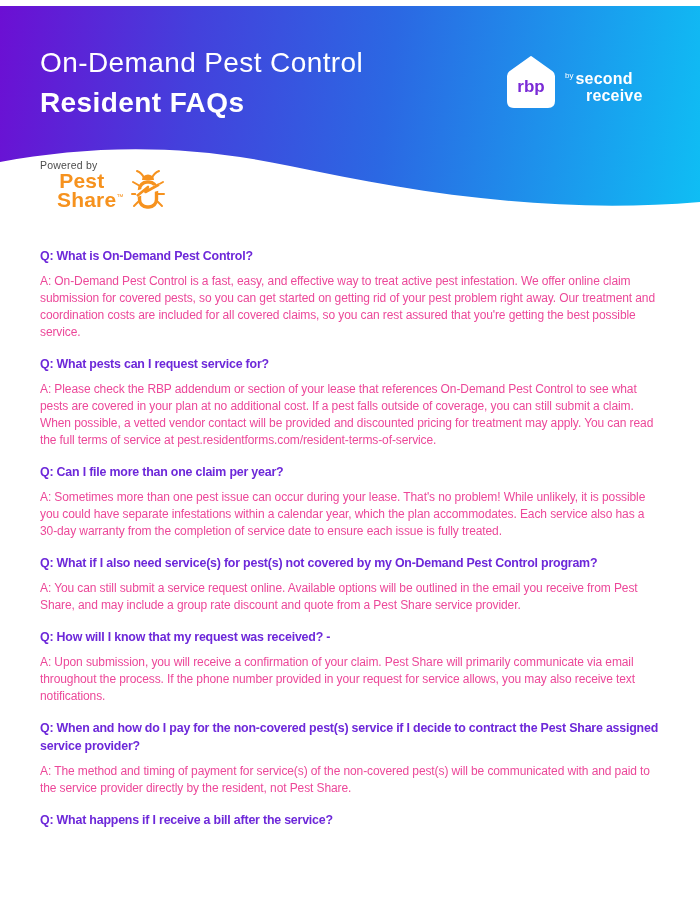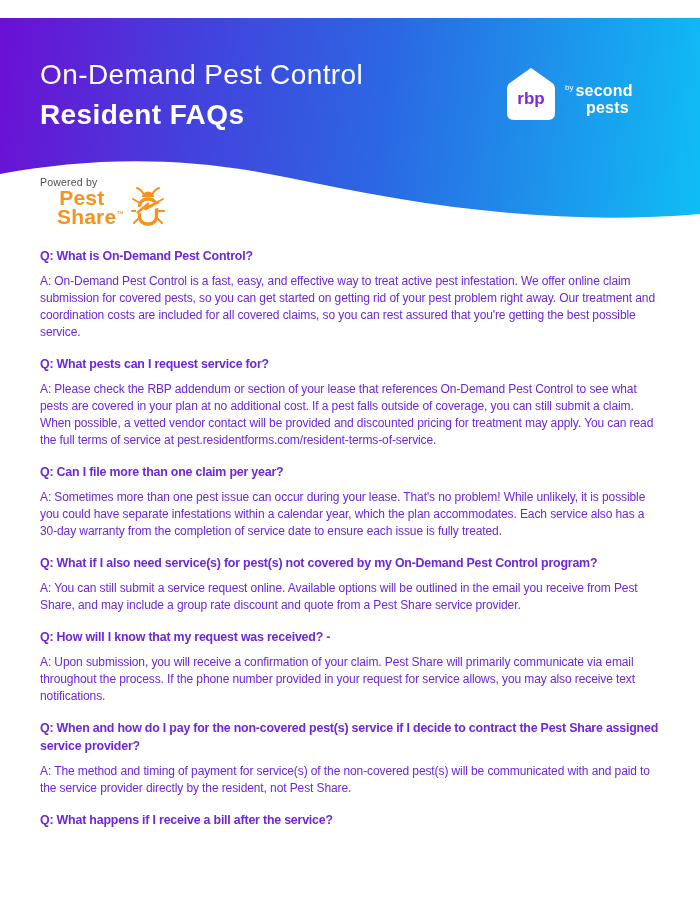"On-Demand Pest Control" .header { top: 18px -> 6px }
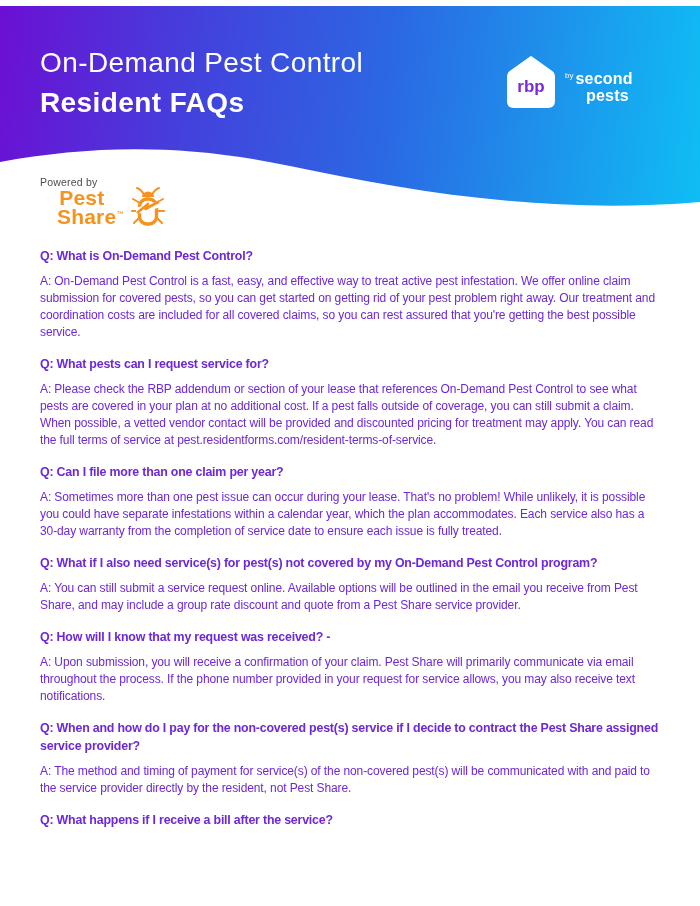"pests" div.sn-word { text: pests -> receive }
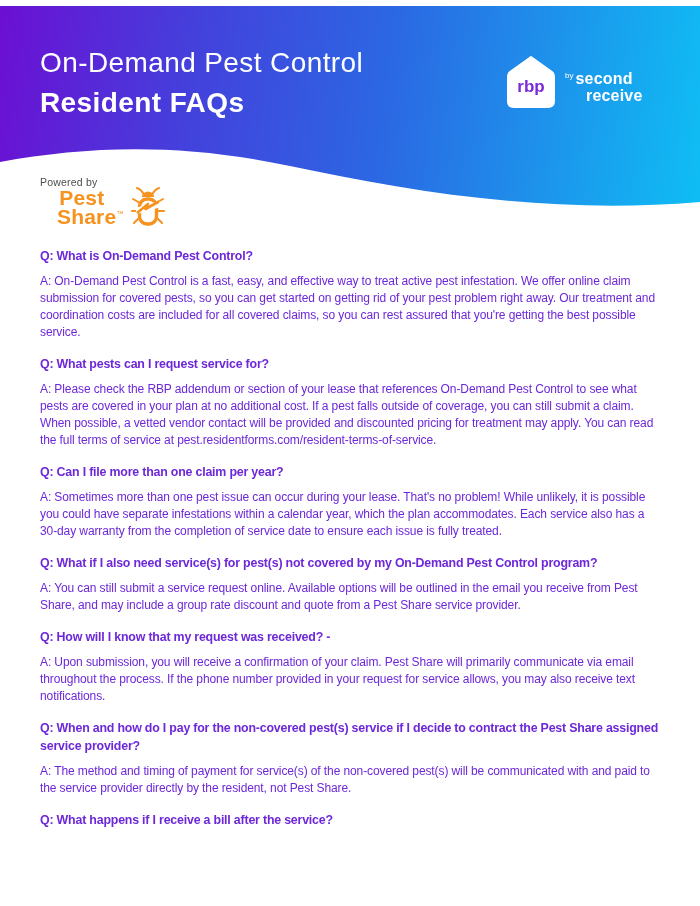"Powered by" .pestshare { top: 176px -> 159px }
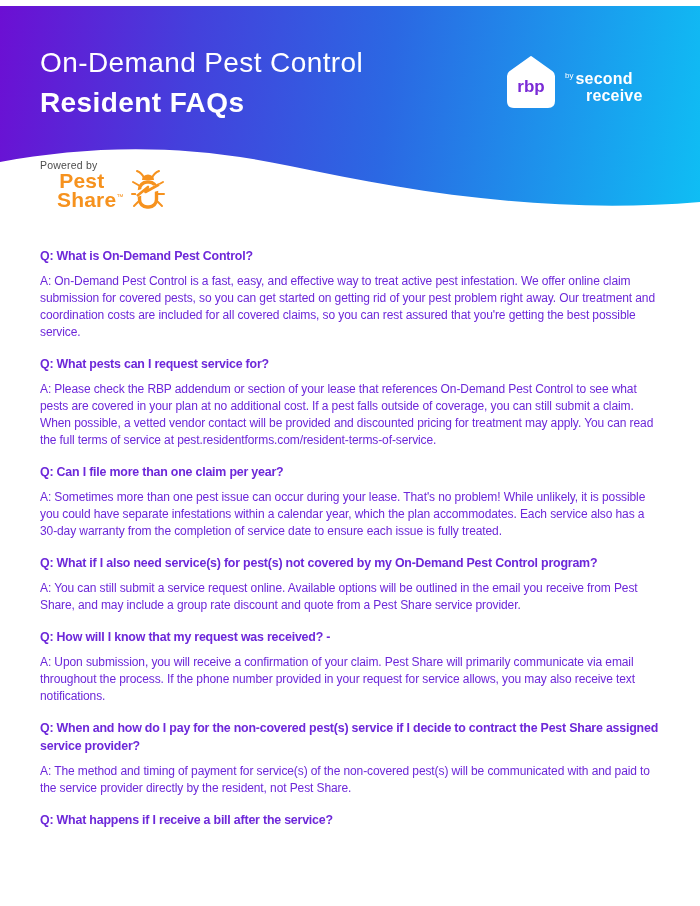"A: On-Demand Pest Control is" .faq-item p { color: #6d28d9 -> #ec4899 }
